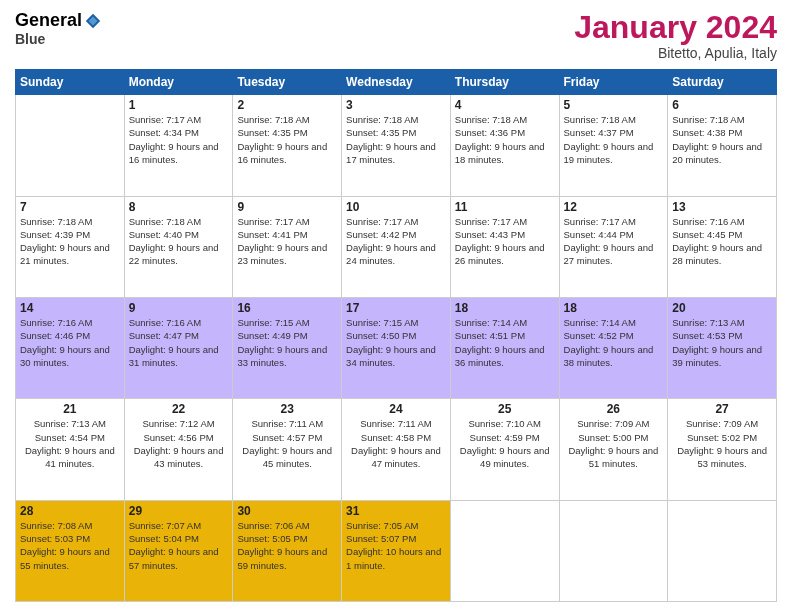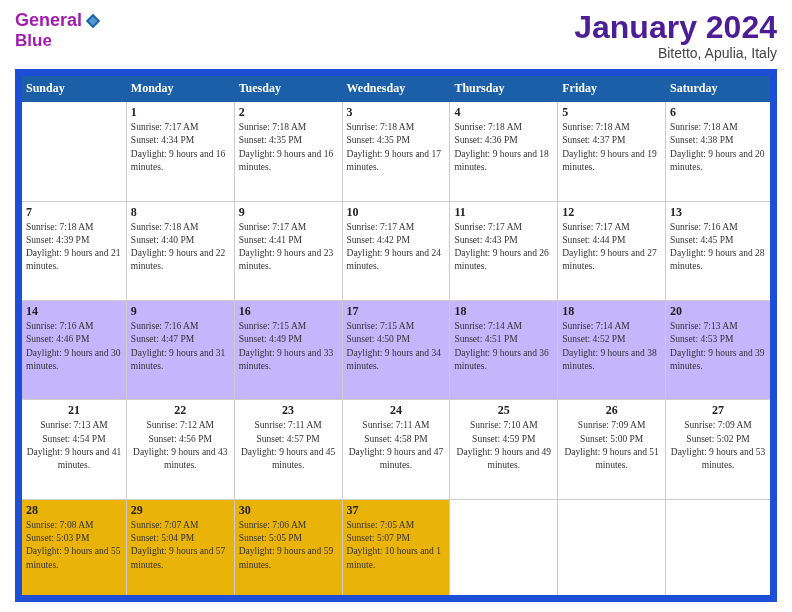"General" .logo-general { color: #a21caf -> #000000 }
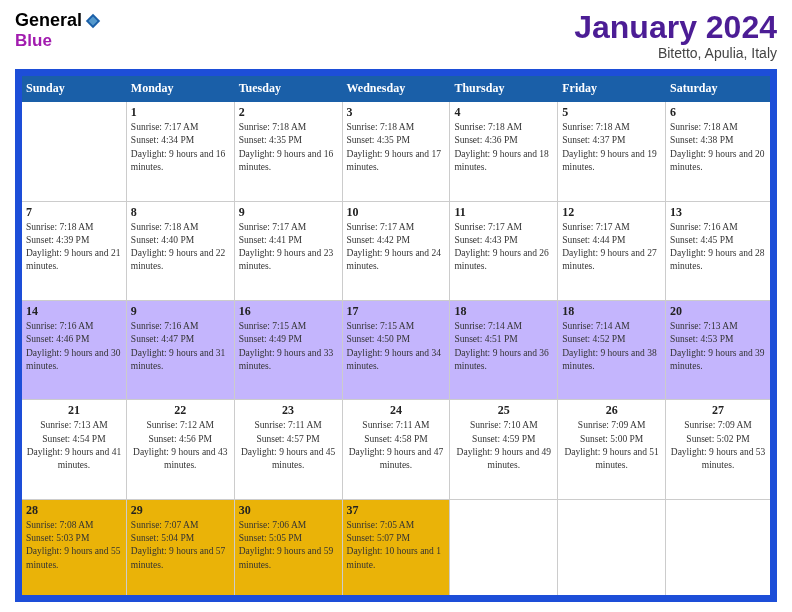"Blue" .logo-blue { color: #a21caf -> #404040; font-size: 17px -> 14px }
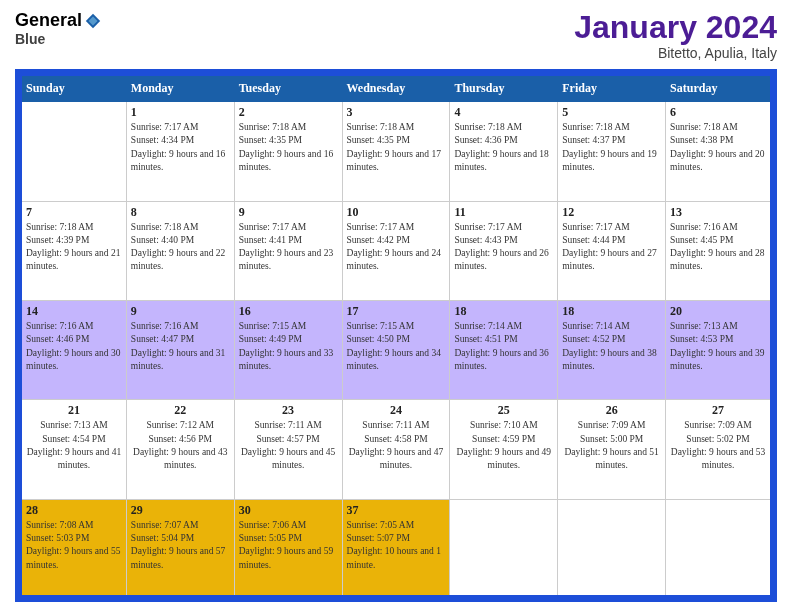"January 2024" .month-title { color: #4c1d95 -> #be185d }
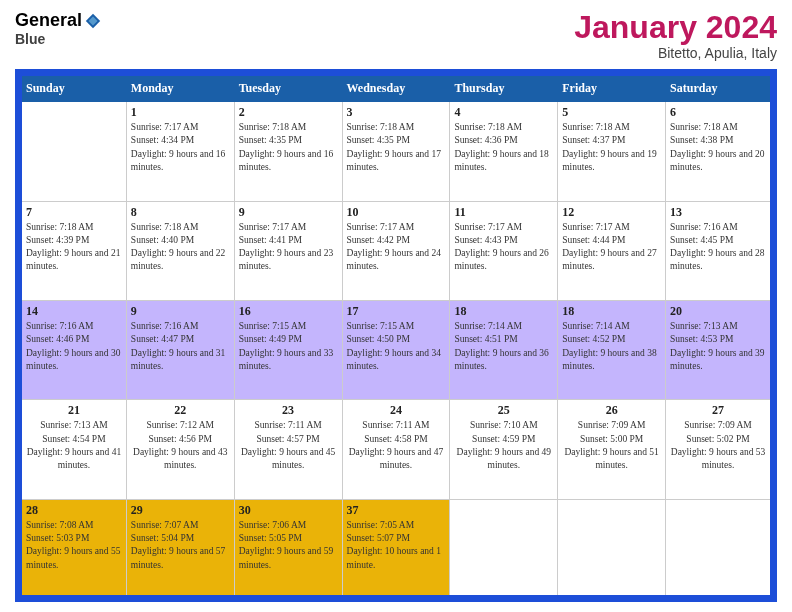"Sunday" .calendar { border: 7px solid #1d4ed8 -> 1px solid #1d4ed8; font-family: Liberation Serif, serif -> none }
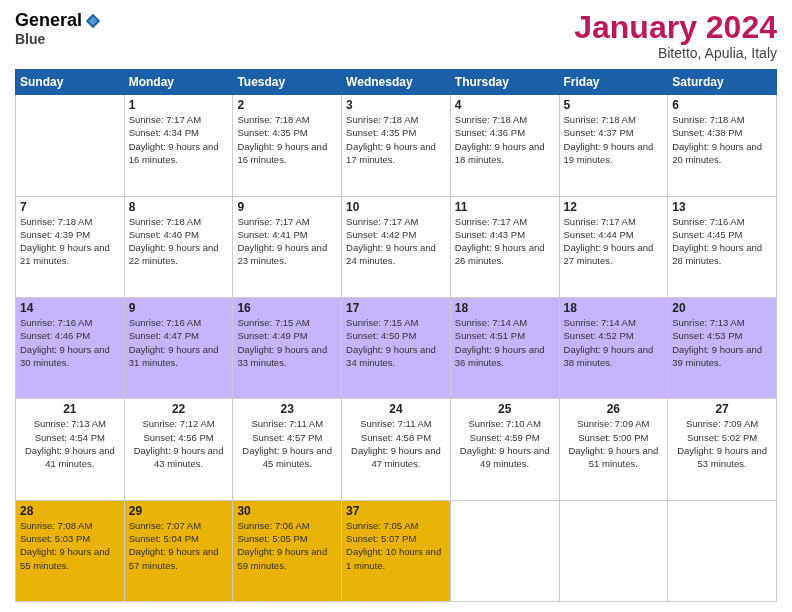"37" span.day-num { text: 37 -> 31 }
